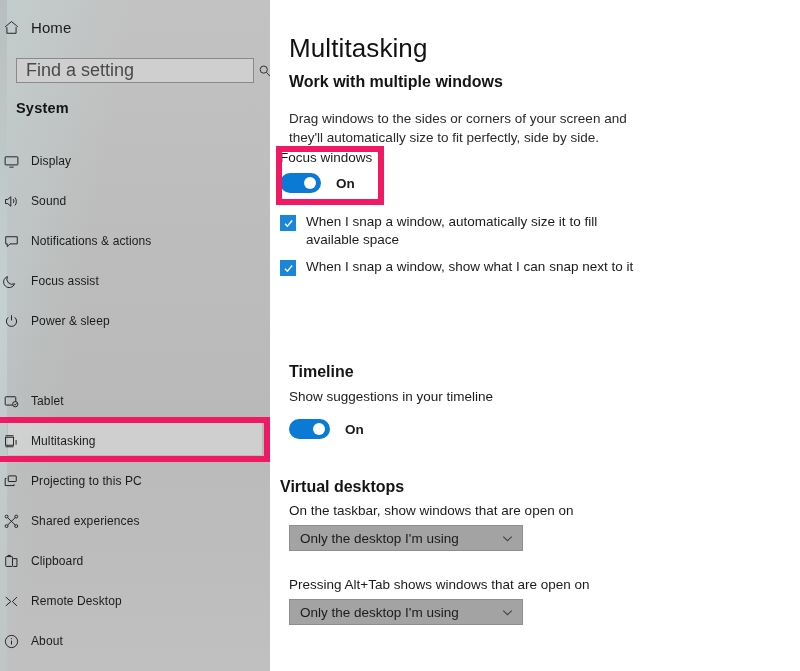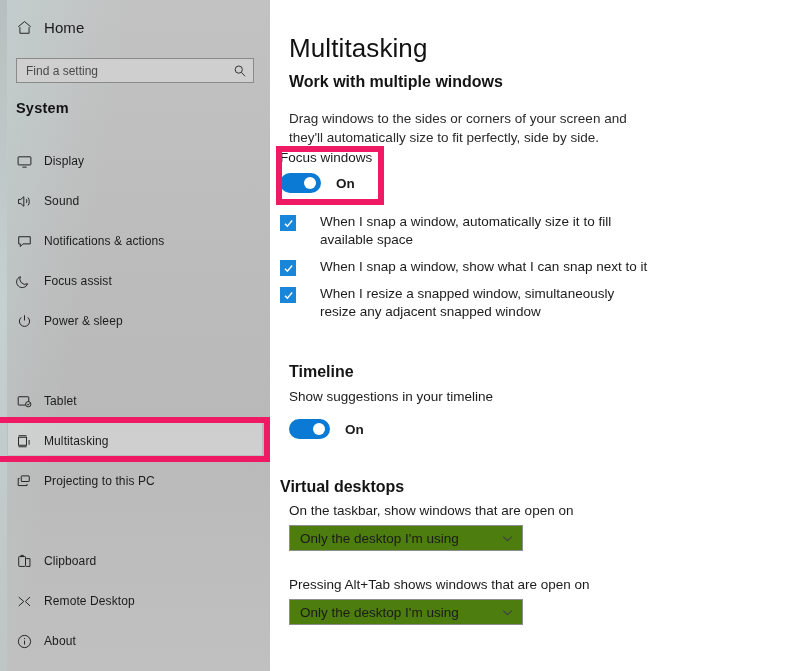"Home" .nav-row { padding-left: 16px -> 3px }
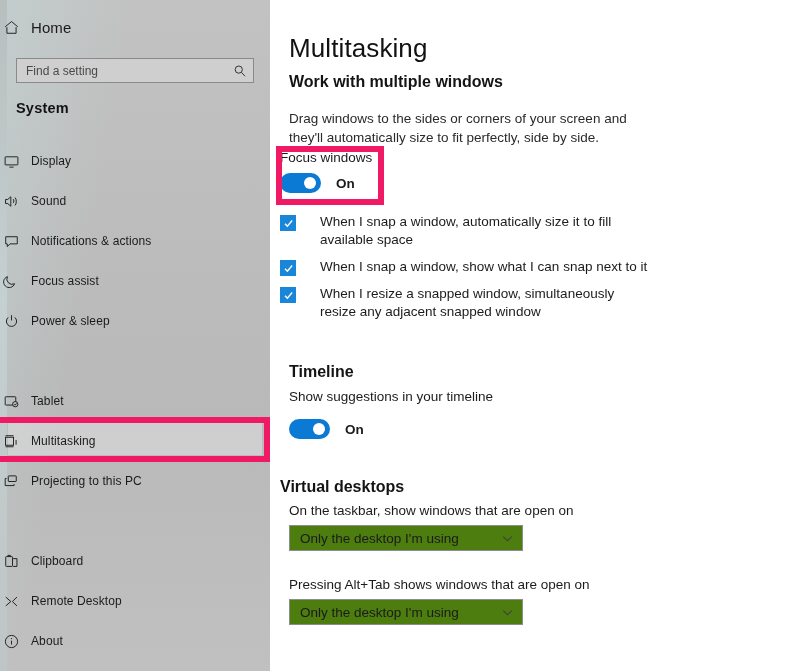"Find a setting" #search-input { font-size: 12px -> 18px }
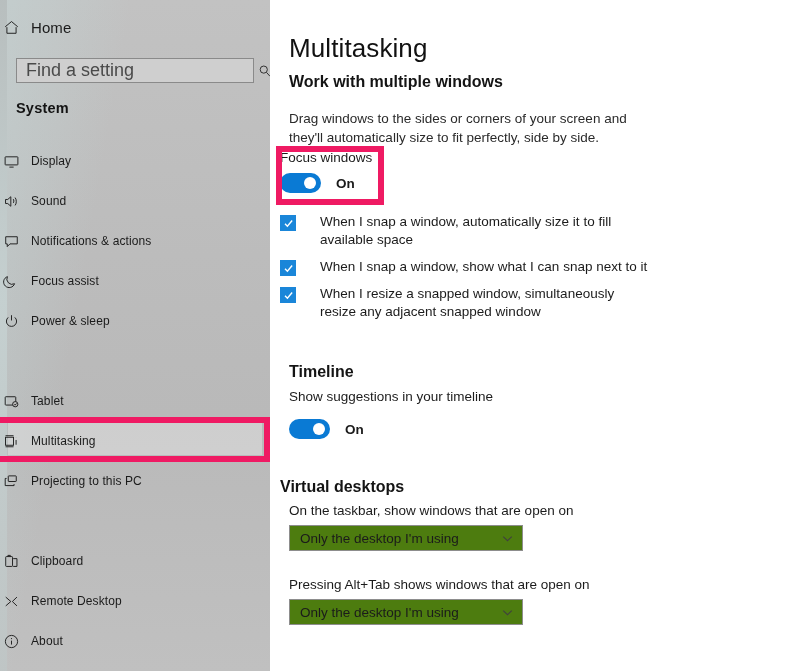"When I snap a window," .chk-txt { margin-left: 24px -> 10px }
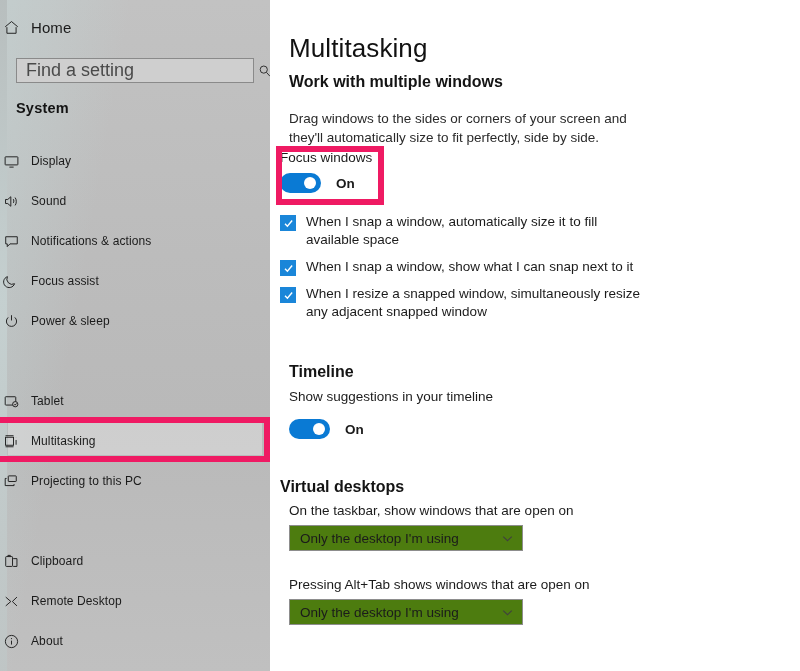"When I resize a snapped" div.chk-row { html: <div> <span> <svg> <path></path> </svg> </span> <span>When I resize a snapped window, simultaneously resize any adjacent snapped window</span> </div> -> none }
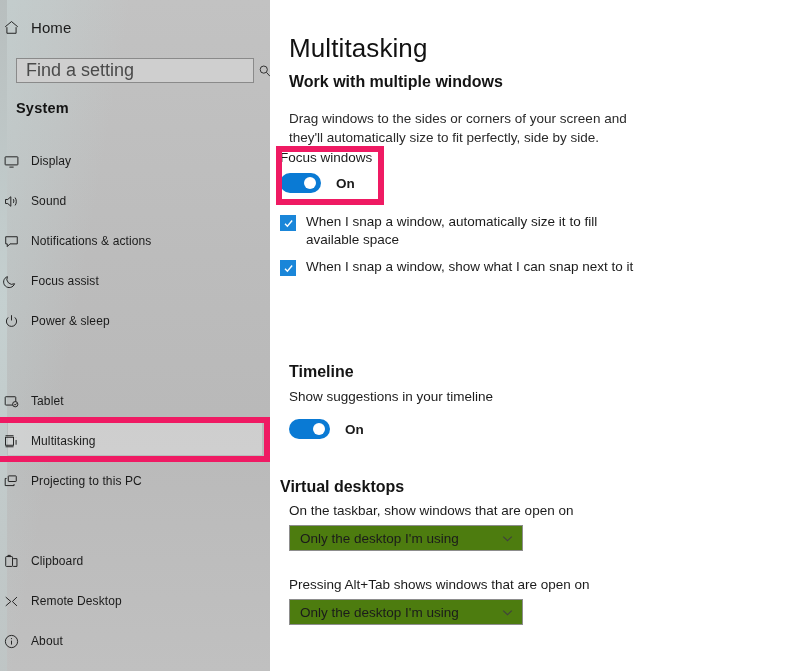"Shared experiences" div.nav-row { html: none -> <div> <span> <svg> <circle></circle> <circle></circle> <circle></circle> <circle></circle> <path></path> </svg> </span> <span>Shared experiences</span> </div> }
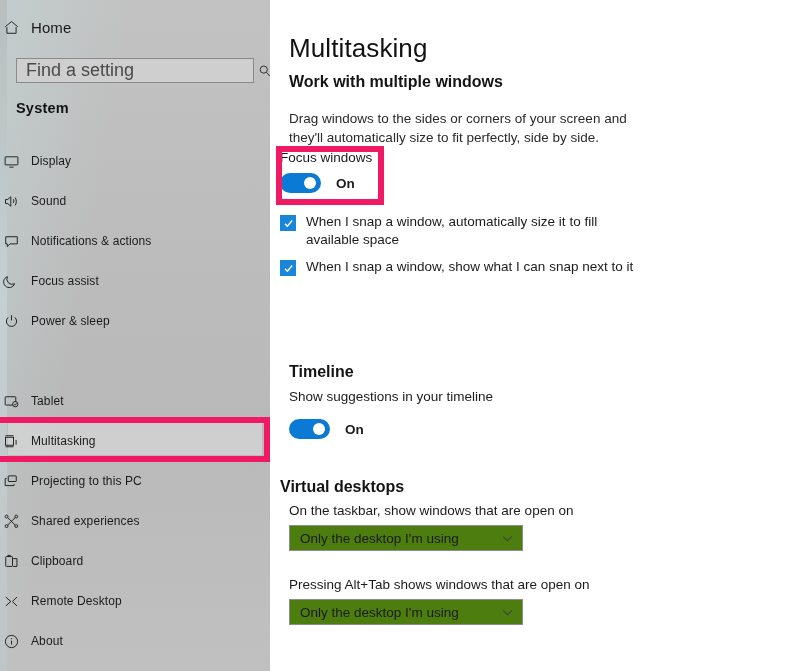"Only the desktop I'm using" .dropdown { background: #4d7c0f -> #a3a3a3 }
